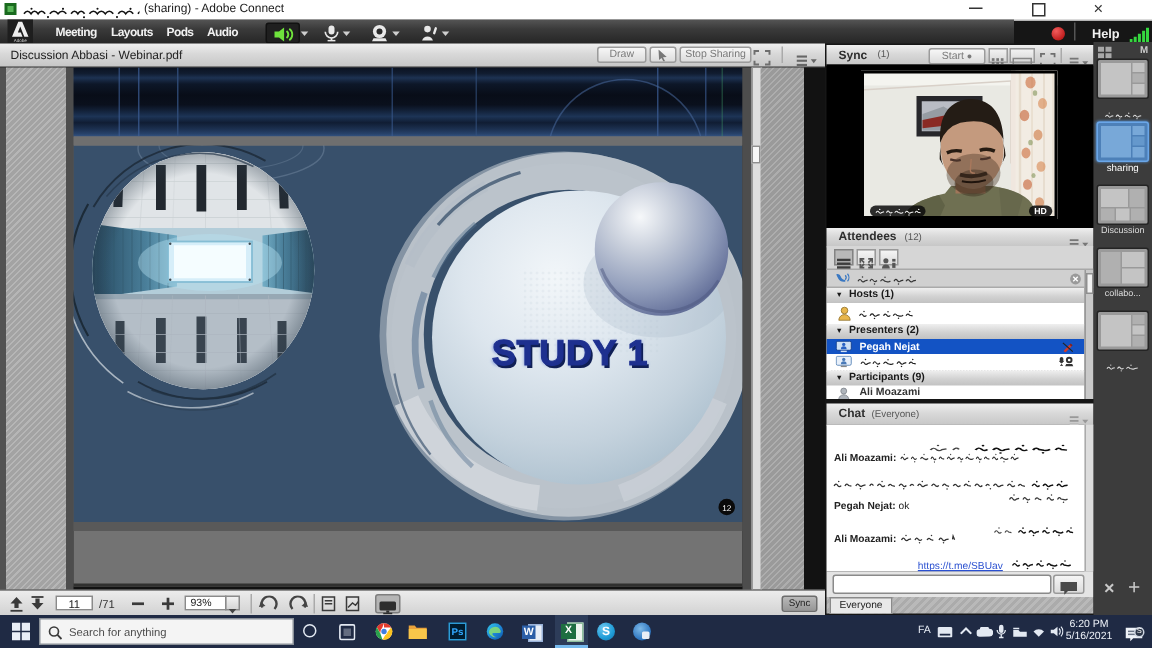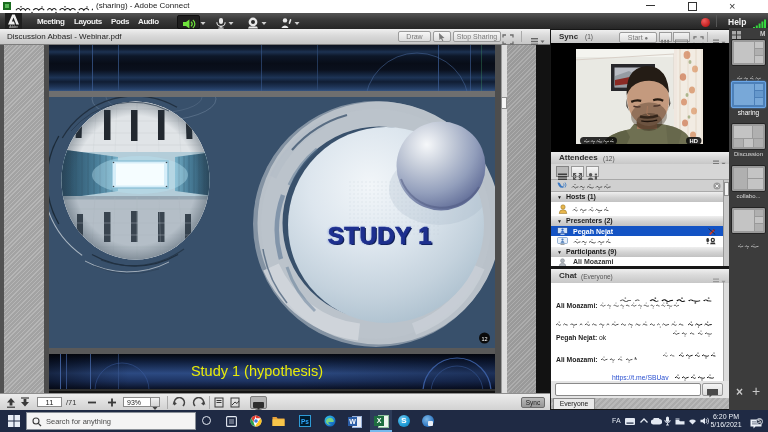"Meeting" div.ab { width: 768px -> 676px }
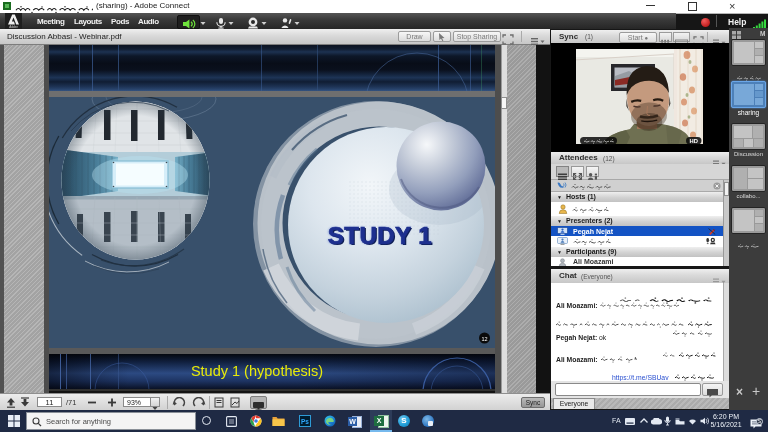"Study 1 (hypothesis)" div.ab { html: <div> <div></div> <div></div> <div></div> <div></div> <div></div> <svg> <circle></circle> </svg> <svg> <circle></circle> <circle></circle> </svg> <div>Study 1 (hypothesis)</div> </div> -> none }
